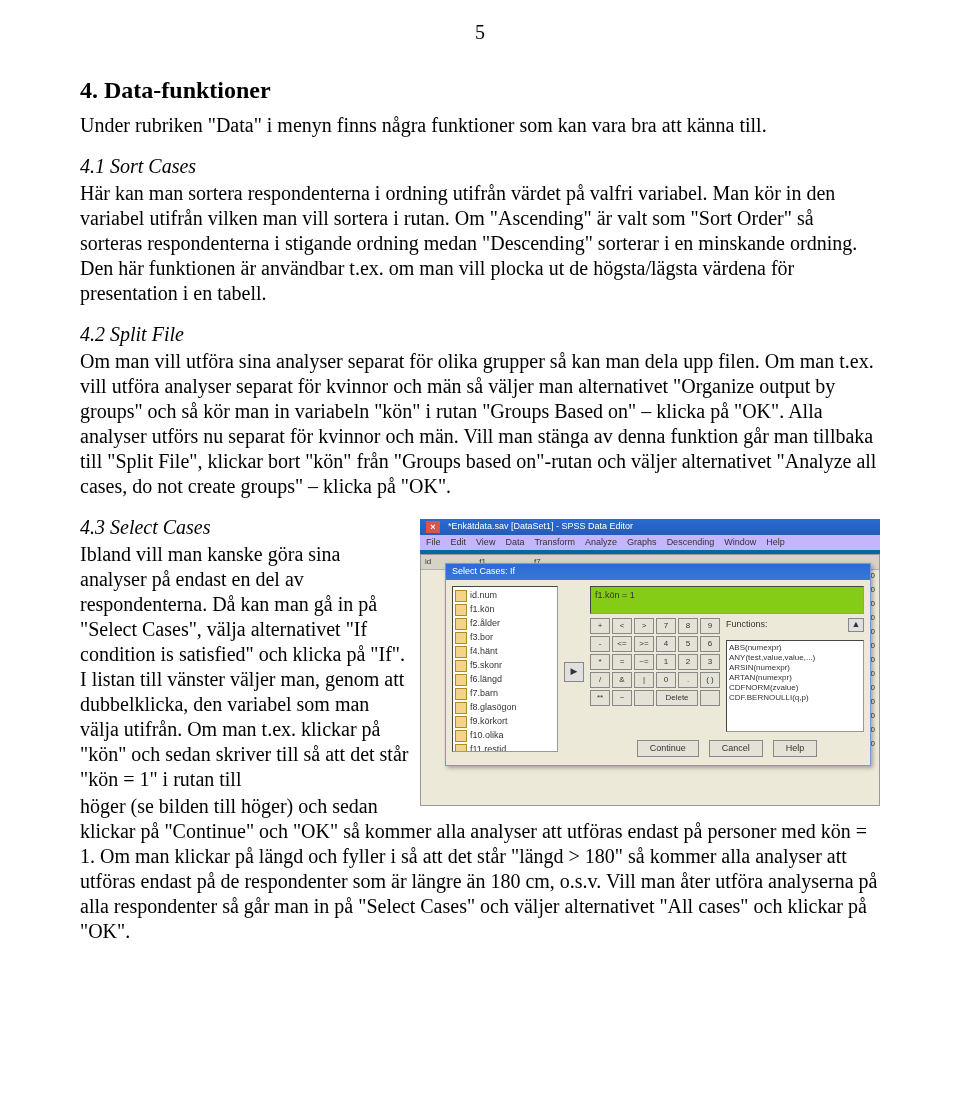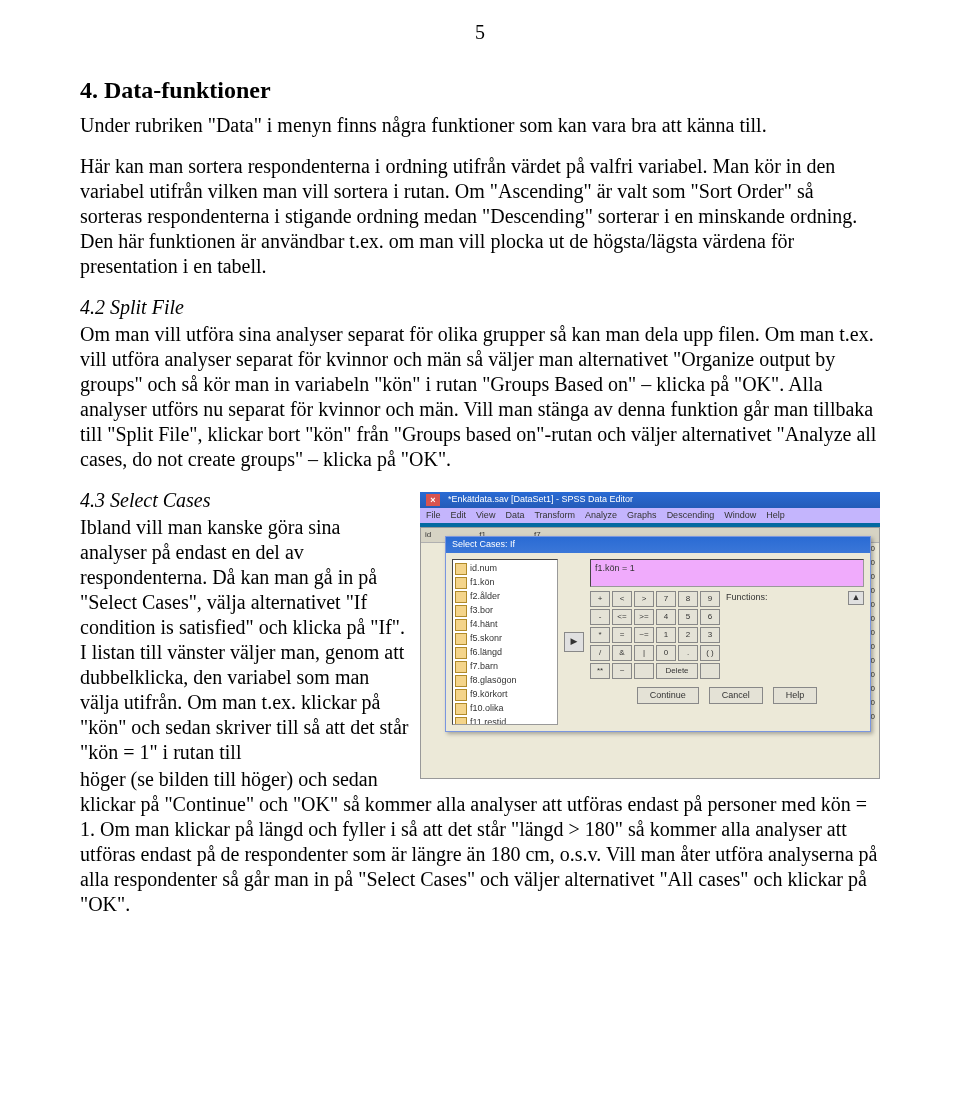"4.1 Sort Cases" p { html: none -> <p><span>4.1 Sort Cases</span></p> }
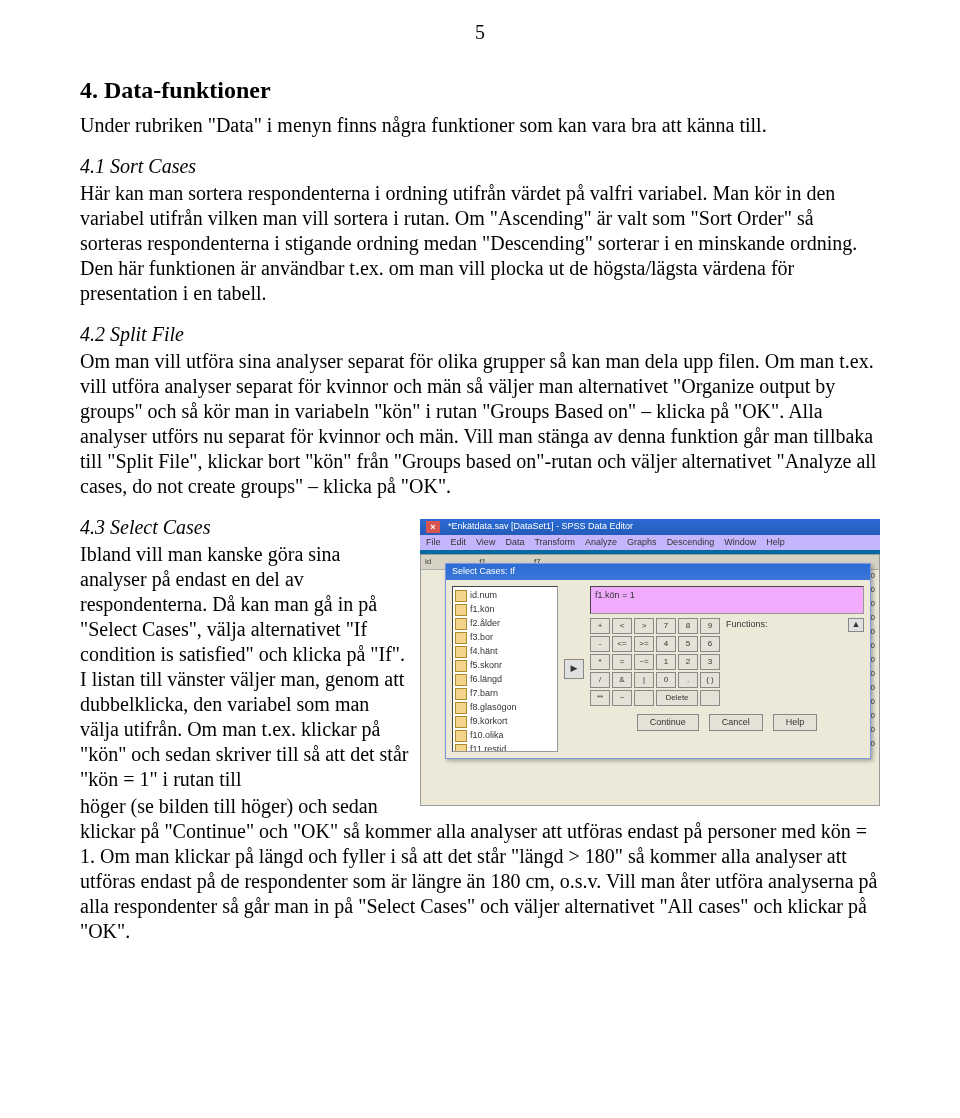"f1.kön = 1" .spss .expr { background: #f0abfc -> #84cc16 }
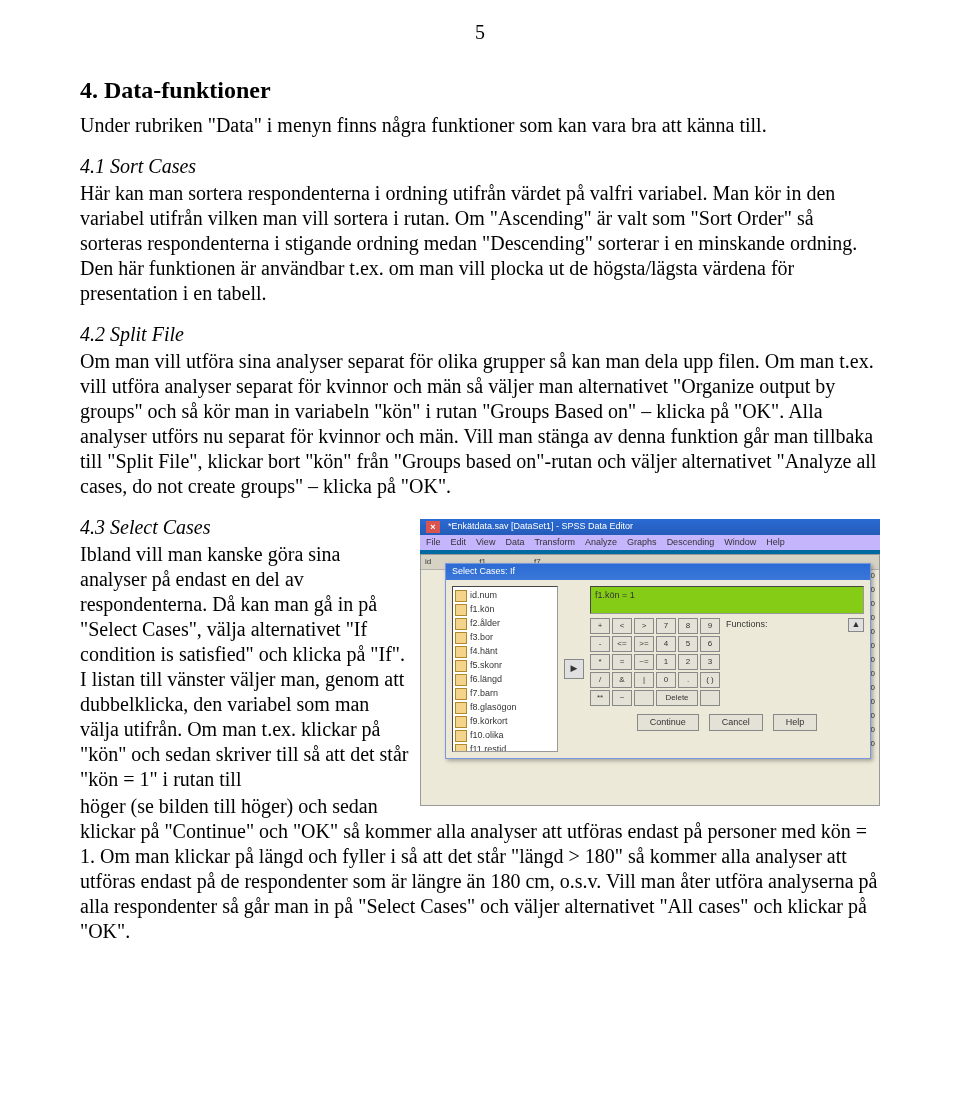"ABS(numexpr)" div.funclist { html: none -> <div> <div>ABS(numexpr)</div> <div>ANY(test,value,value,...)</div> <div>ARSIN(numexpr)</div> <div>ARTAN(numexpr)</div> <div>CDFNORM(zvalue)</div> <div>CDF.BERNOULLI(q,p)</div> </div> }
